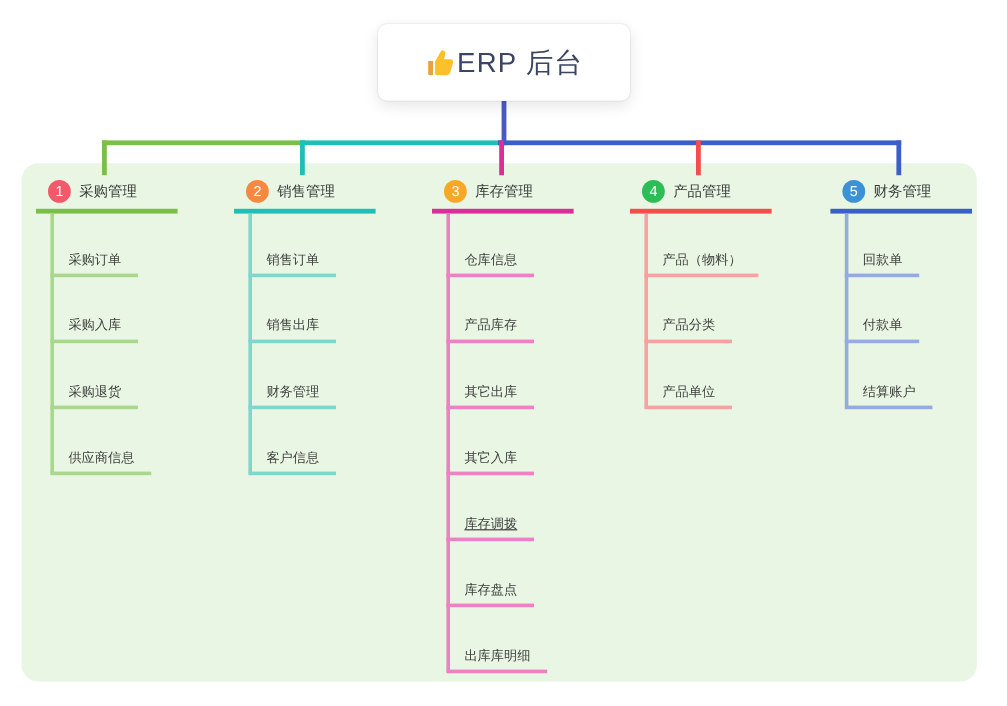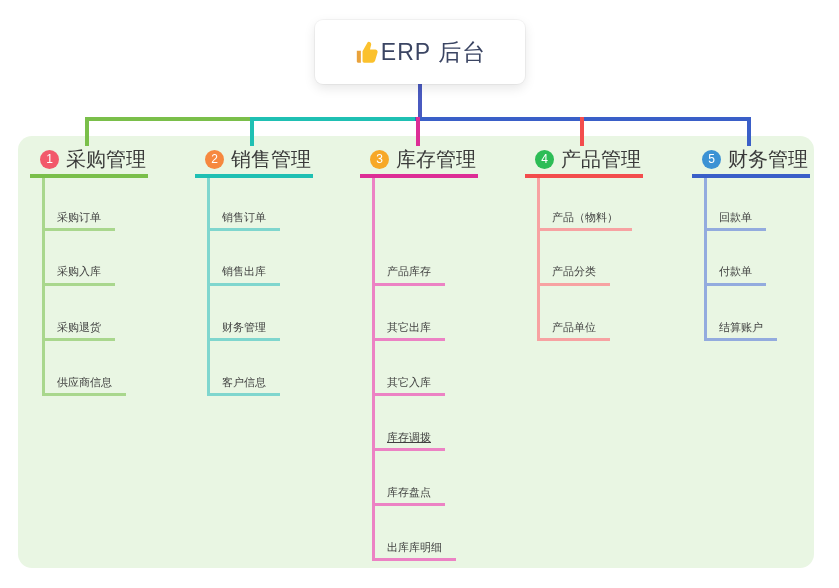"采购管理" .btitle { font-size: 20px -> 12px }
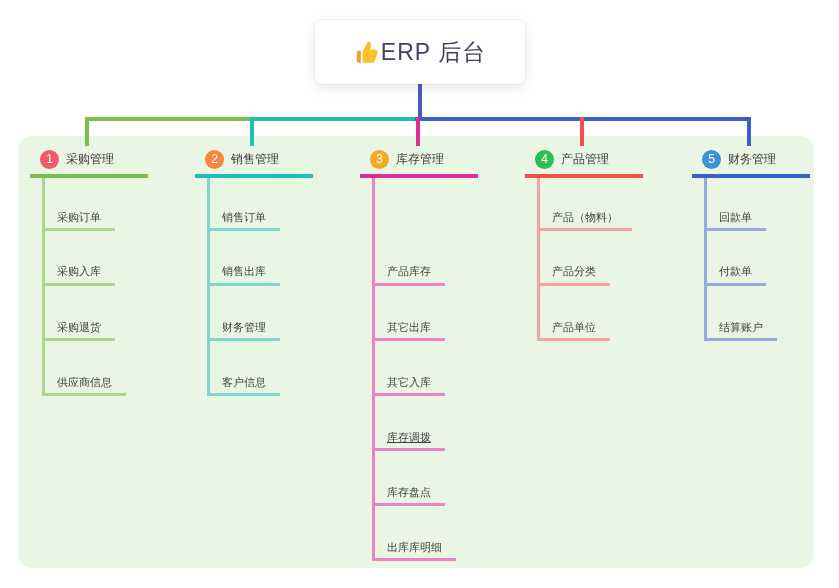"仓库信息" div.child { html: none -> <div>仓库信息</div> }
